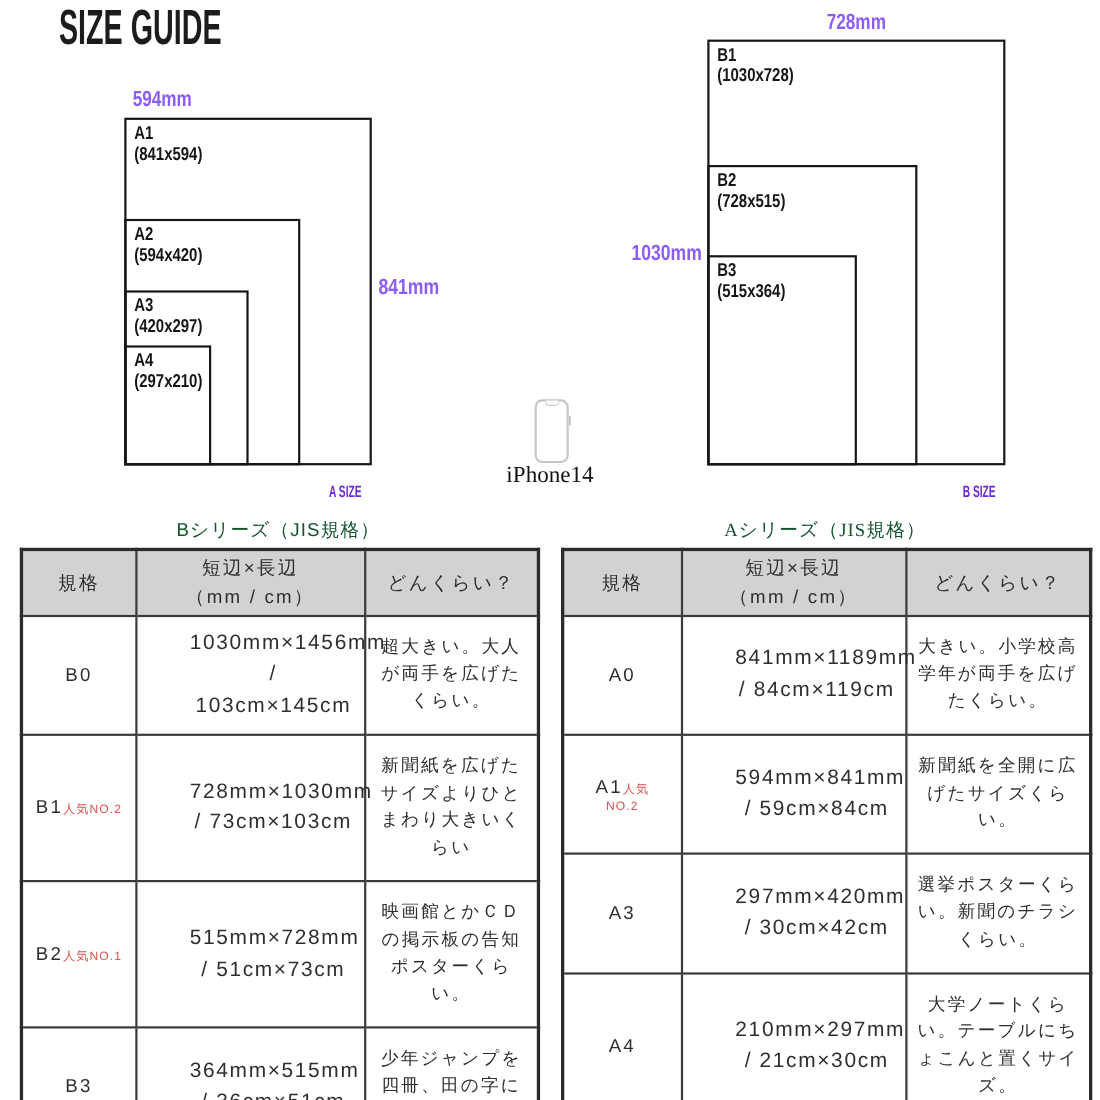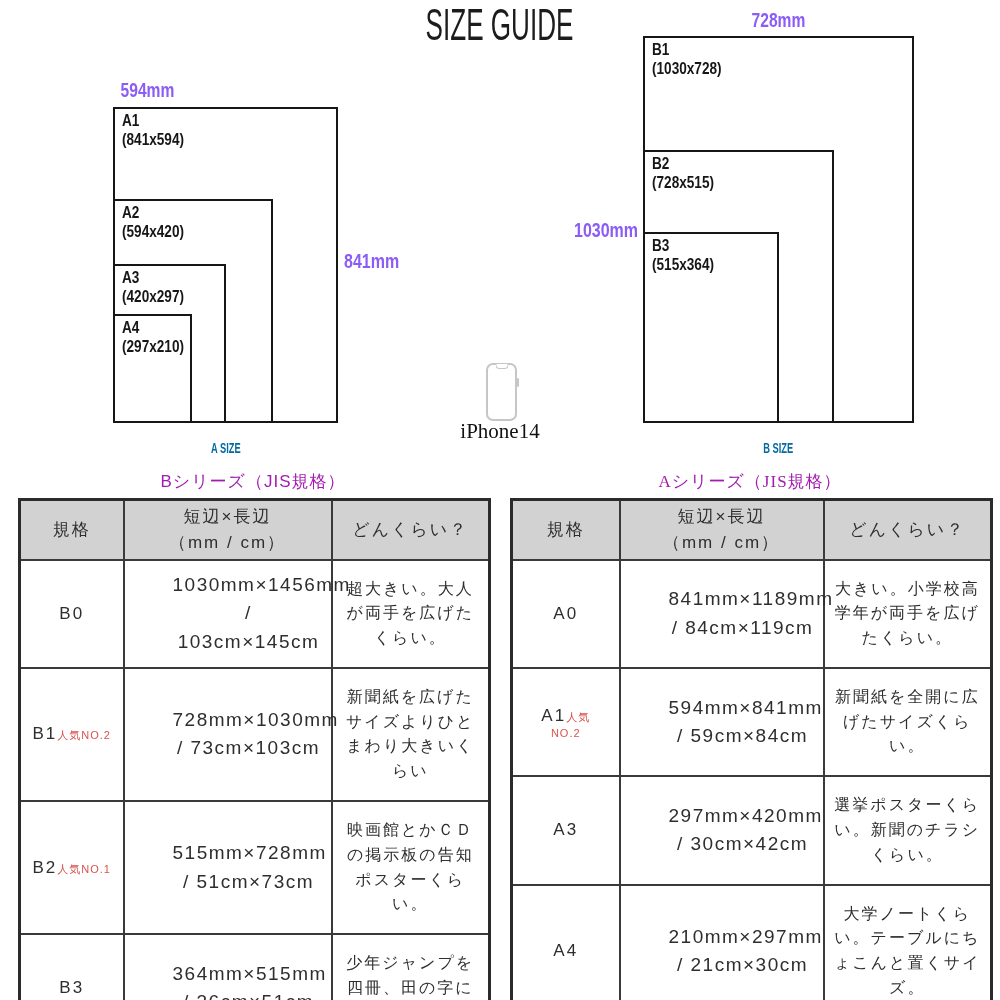"SIZE GUIDE" .title { font-weight: normal -> bold; text-align: center -> left }
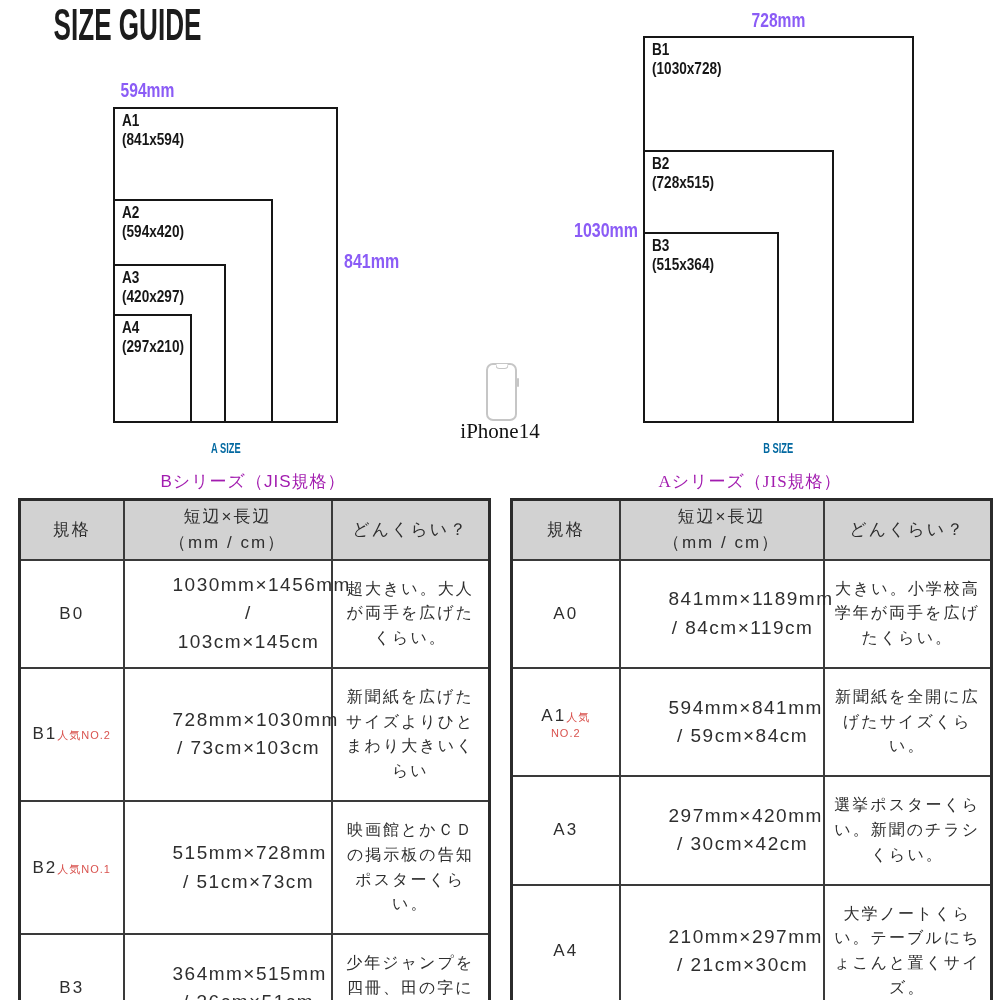"A SIZE" .cap { color: #0369a1 -> #6d28d9; text-align: center -> right }
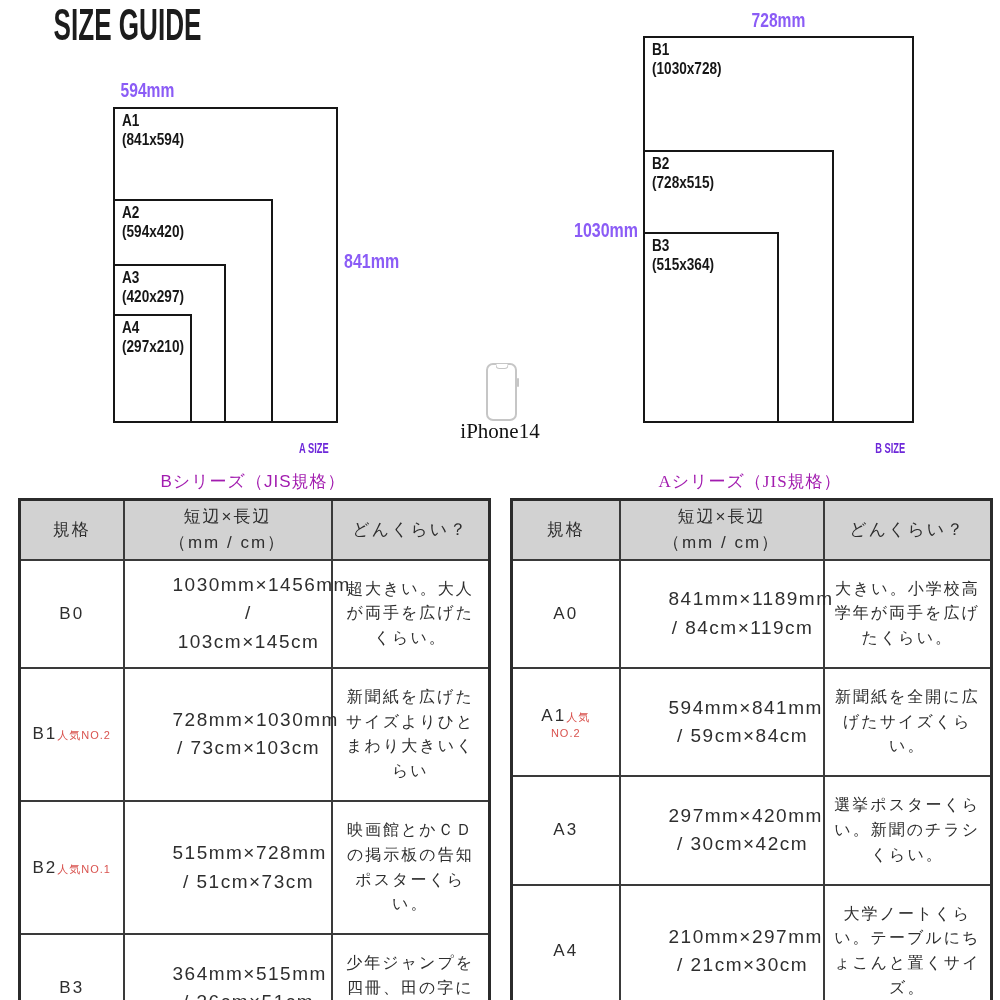"Bシリーズ（JIS規格）" .tbl-title { color: #a21caf -> #14532d }
